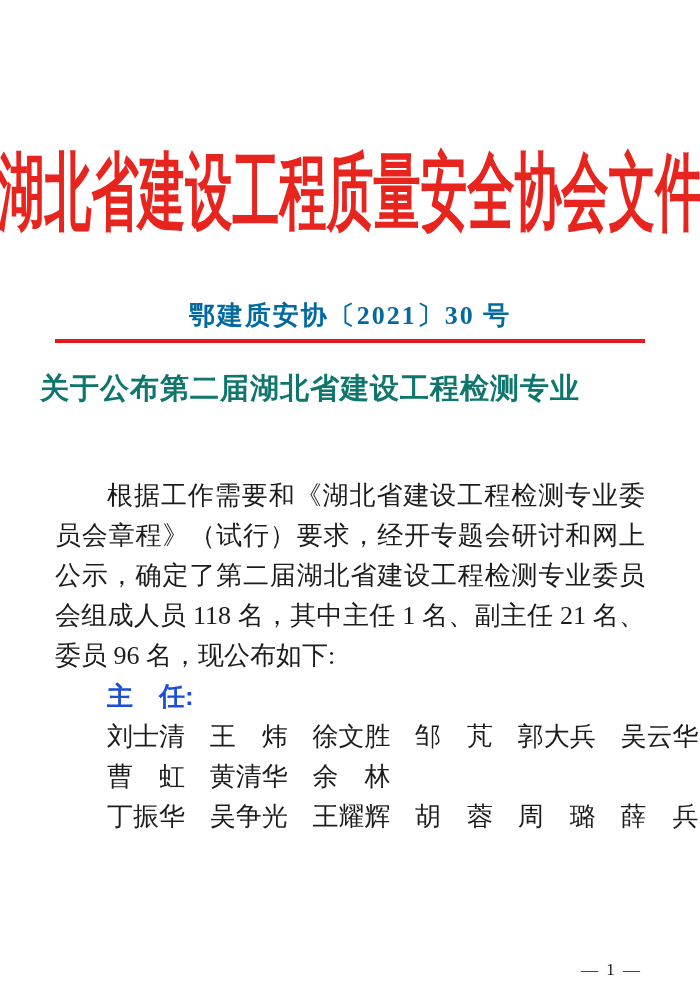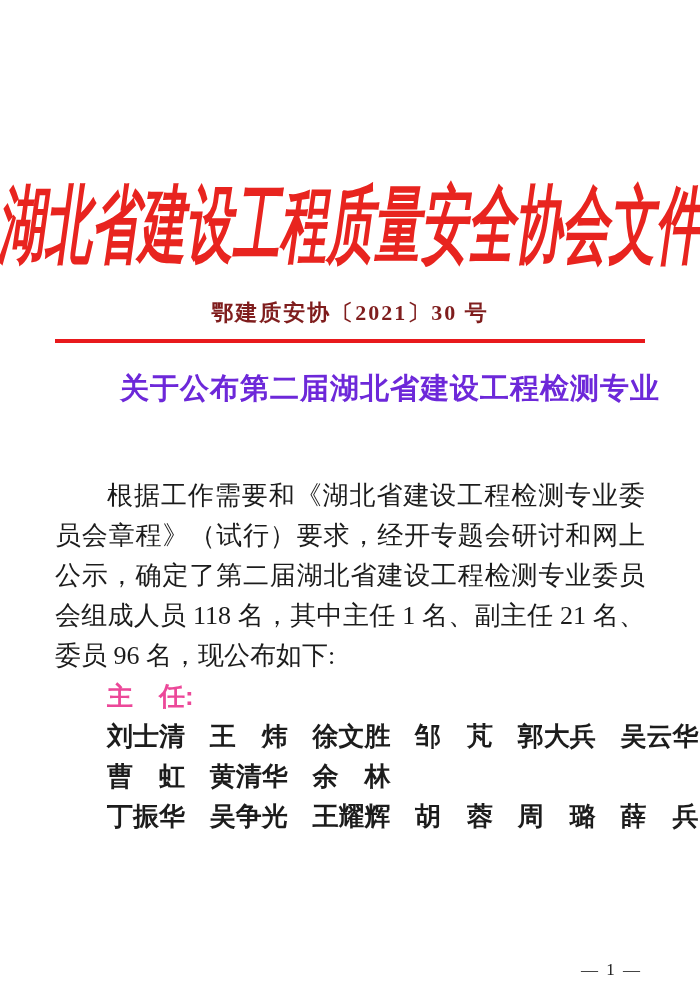"湖北省建设工程质量安全协会文件" .masthead { align-items: flex-end -> center; font-style: italic -> none }
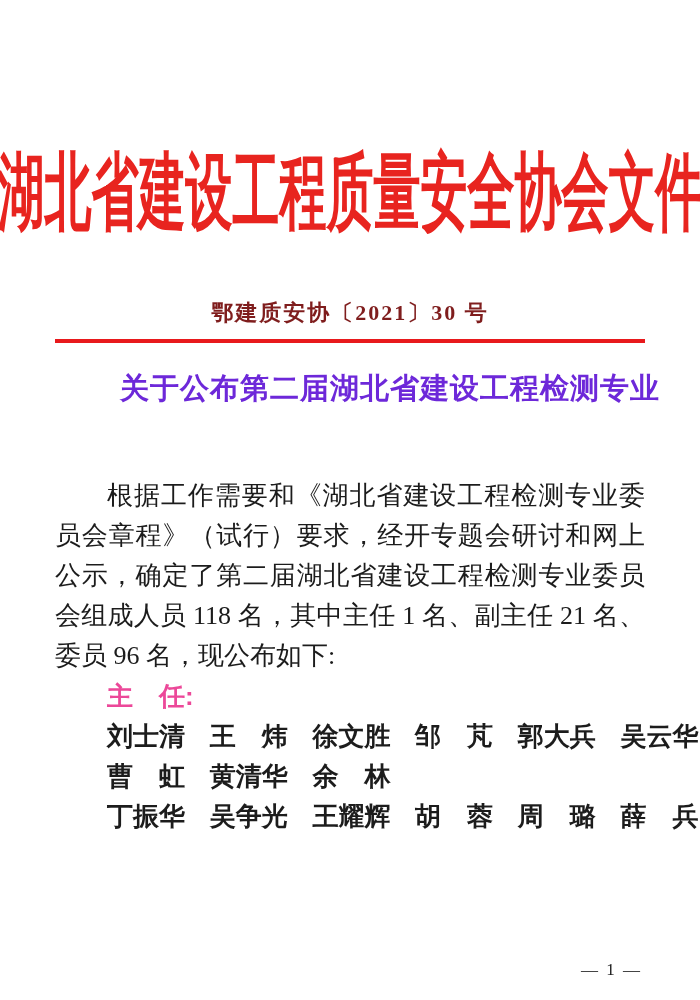"鄂建质安协〔2021〕30 号" .doc-number { color: #7f1d1d -> #0369a1; font-size: 22px -> 26px }
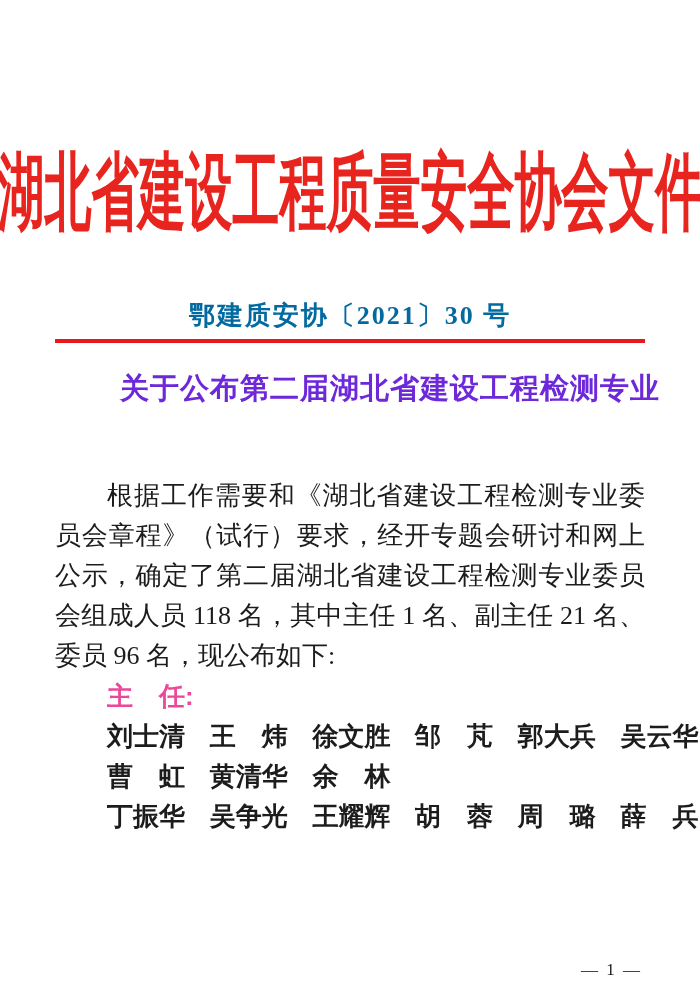"关于公布第二届湖北省建设工程检测专业" .doc-title { color: #6d28d9 -> #0f766e; text-align: right -> left }
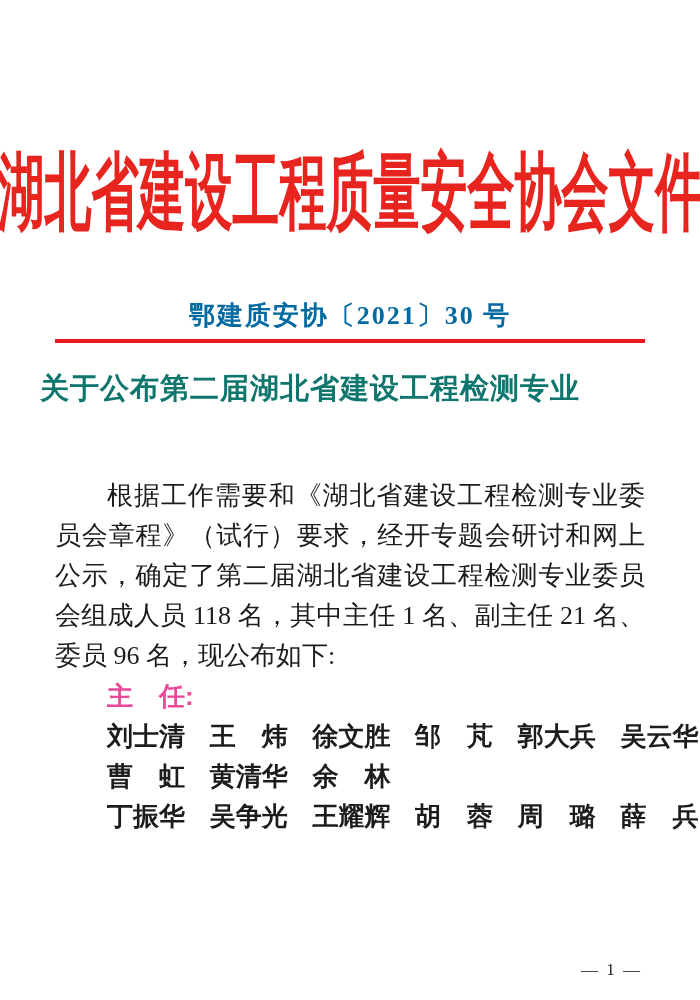"主 任:" .label-bold { color: #ec4899 -> #1d4ed8 }
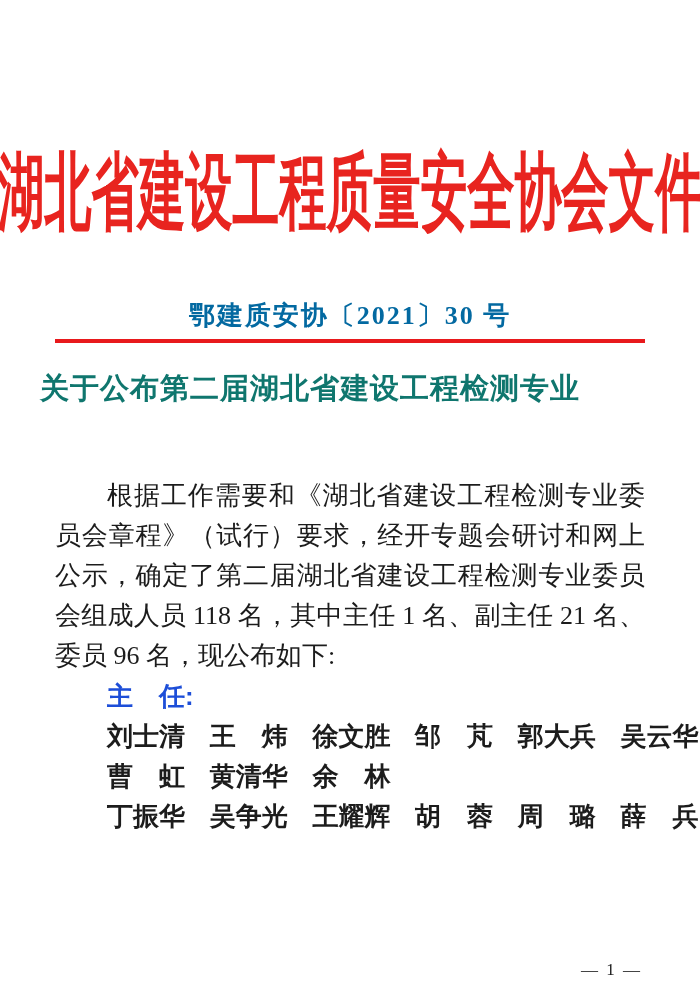"刘士清" .name-row { font-weight: bold -> none }
